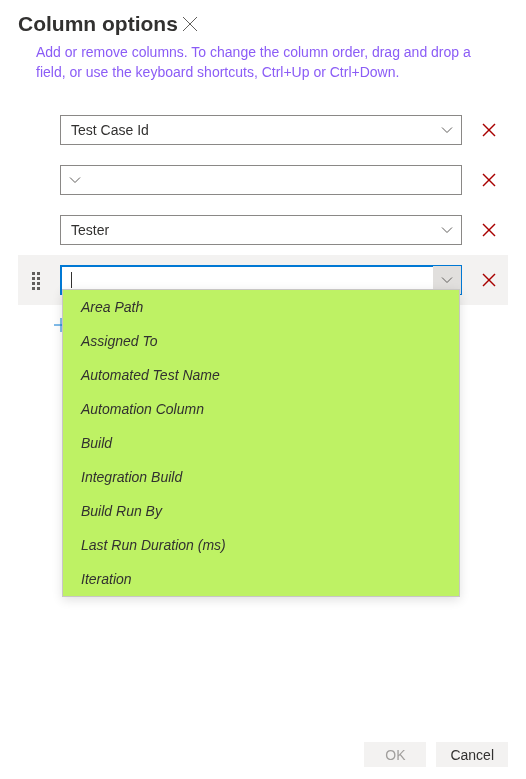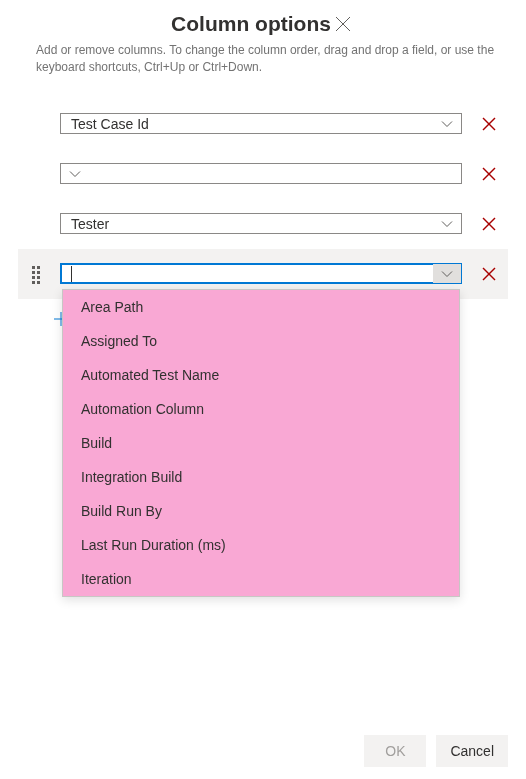"Column options" .header { justify-content: center -> flex-start }
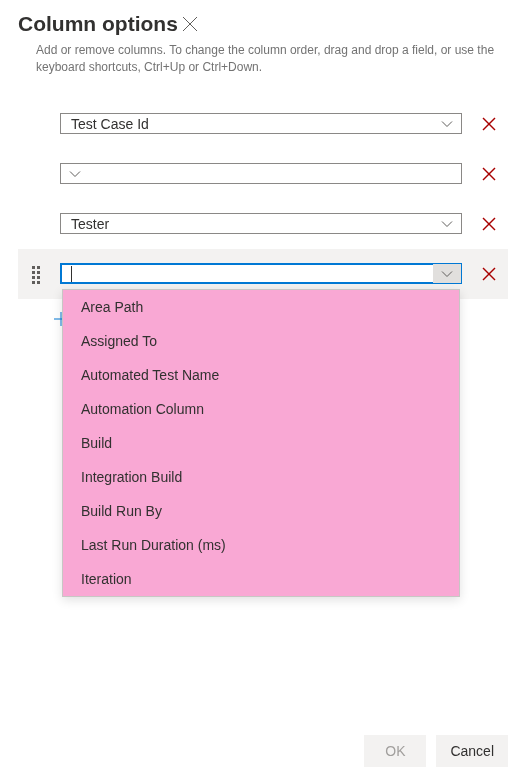"Add or remove columns. To" .subtitle { color: #737373 -> #8b5cf6; font-size: 12px -> 14px }
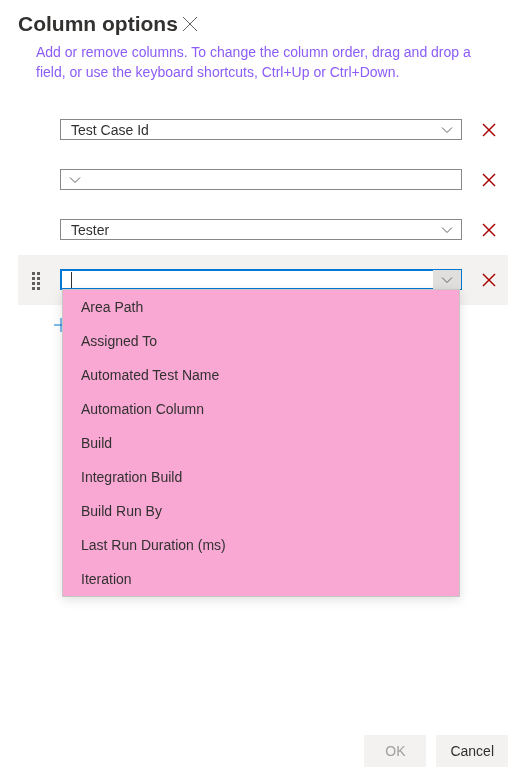"Test Case Id" .combo { height: 21px -> 30px }
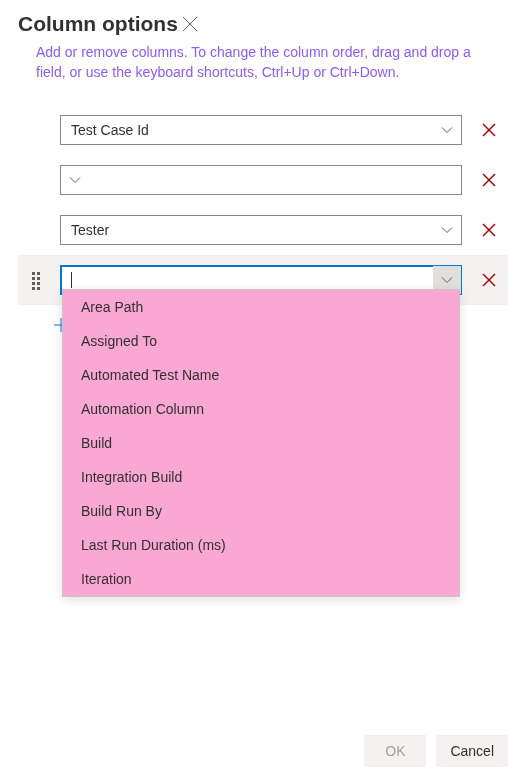"Area Path" .dropdown { background: #f9a8d4 -> #bef264; font-style: none -> italic }
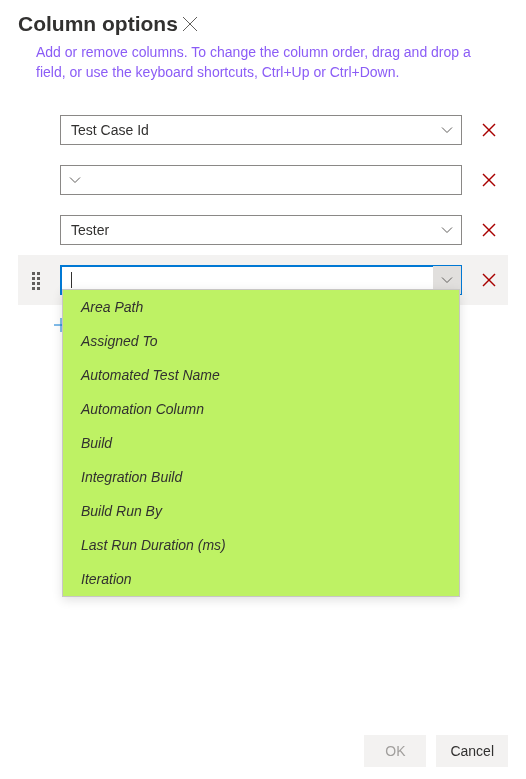"OK" .btn { height: 32px -> 25px }
